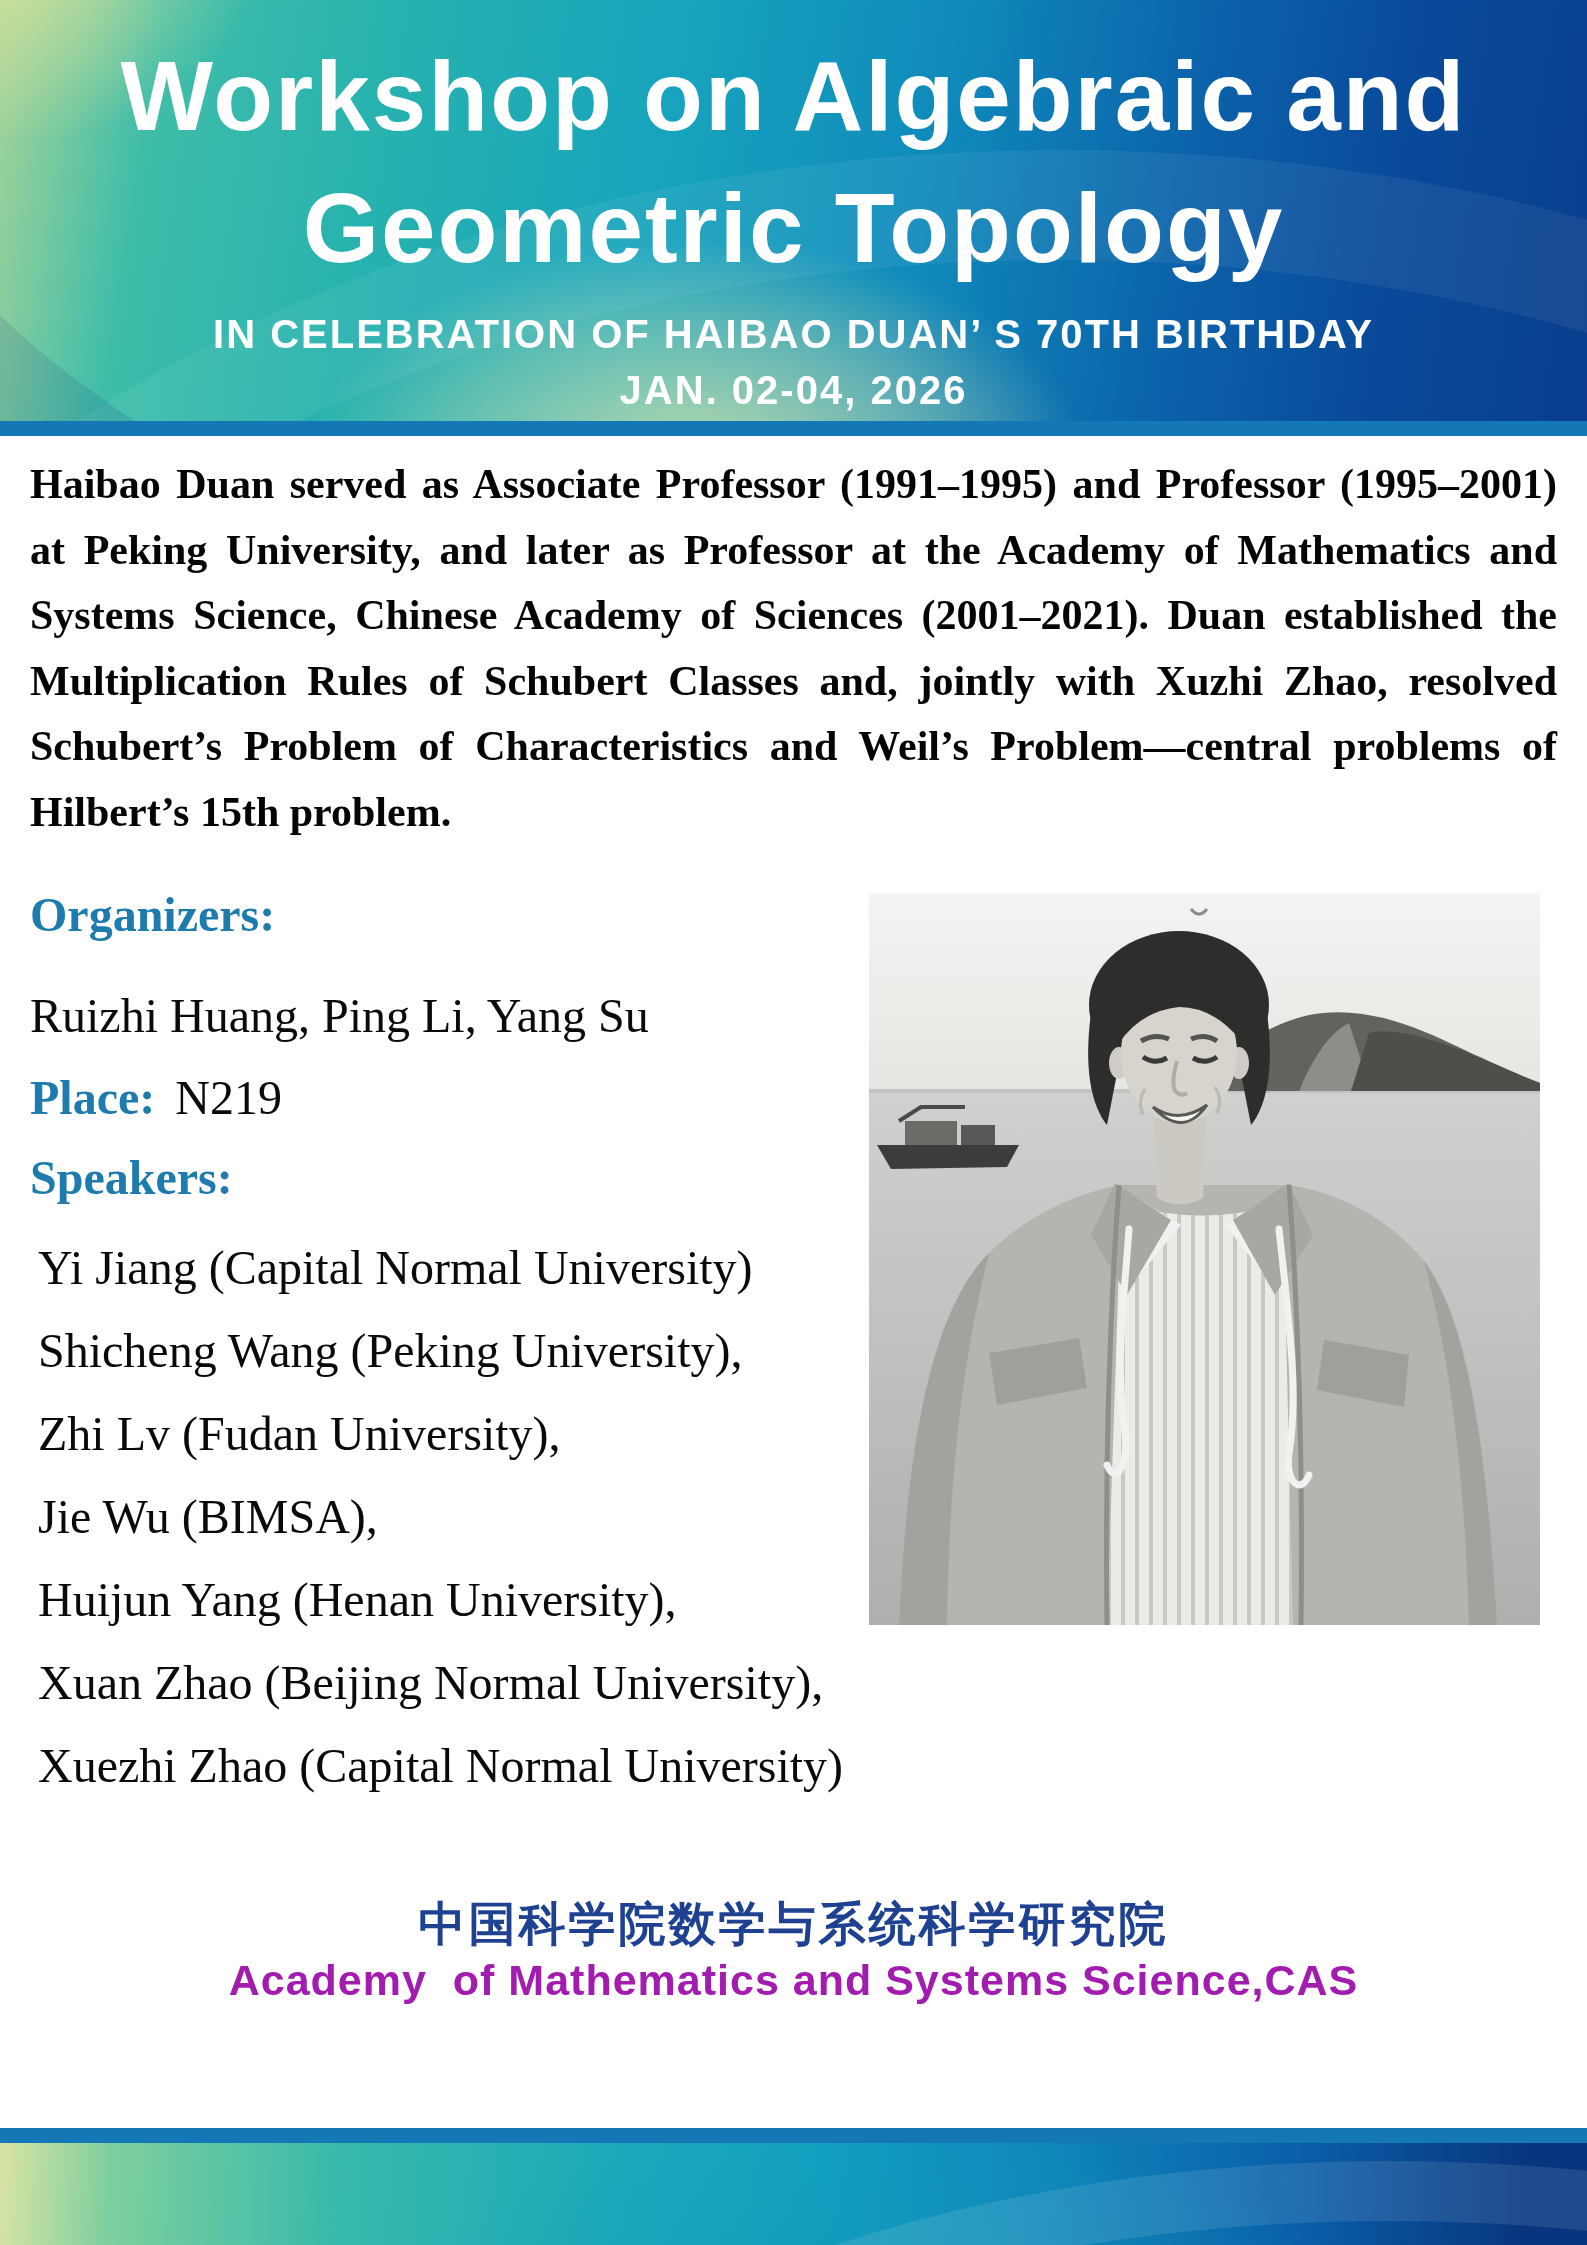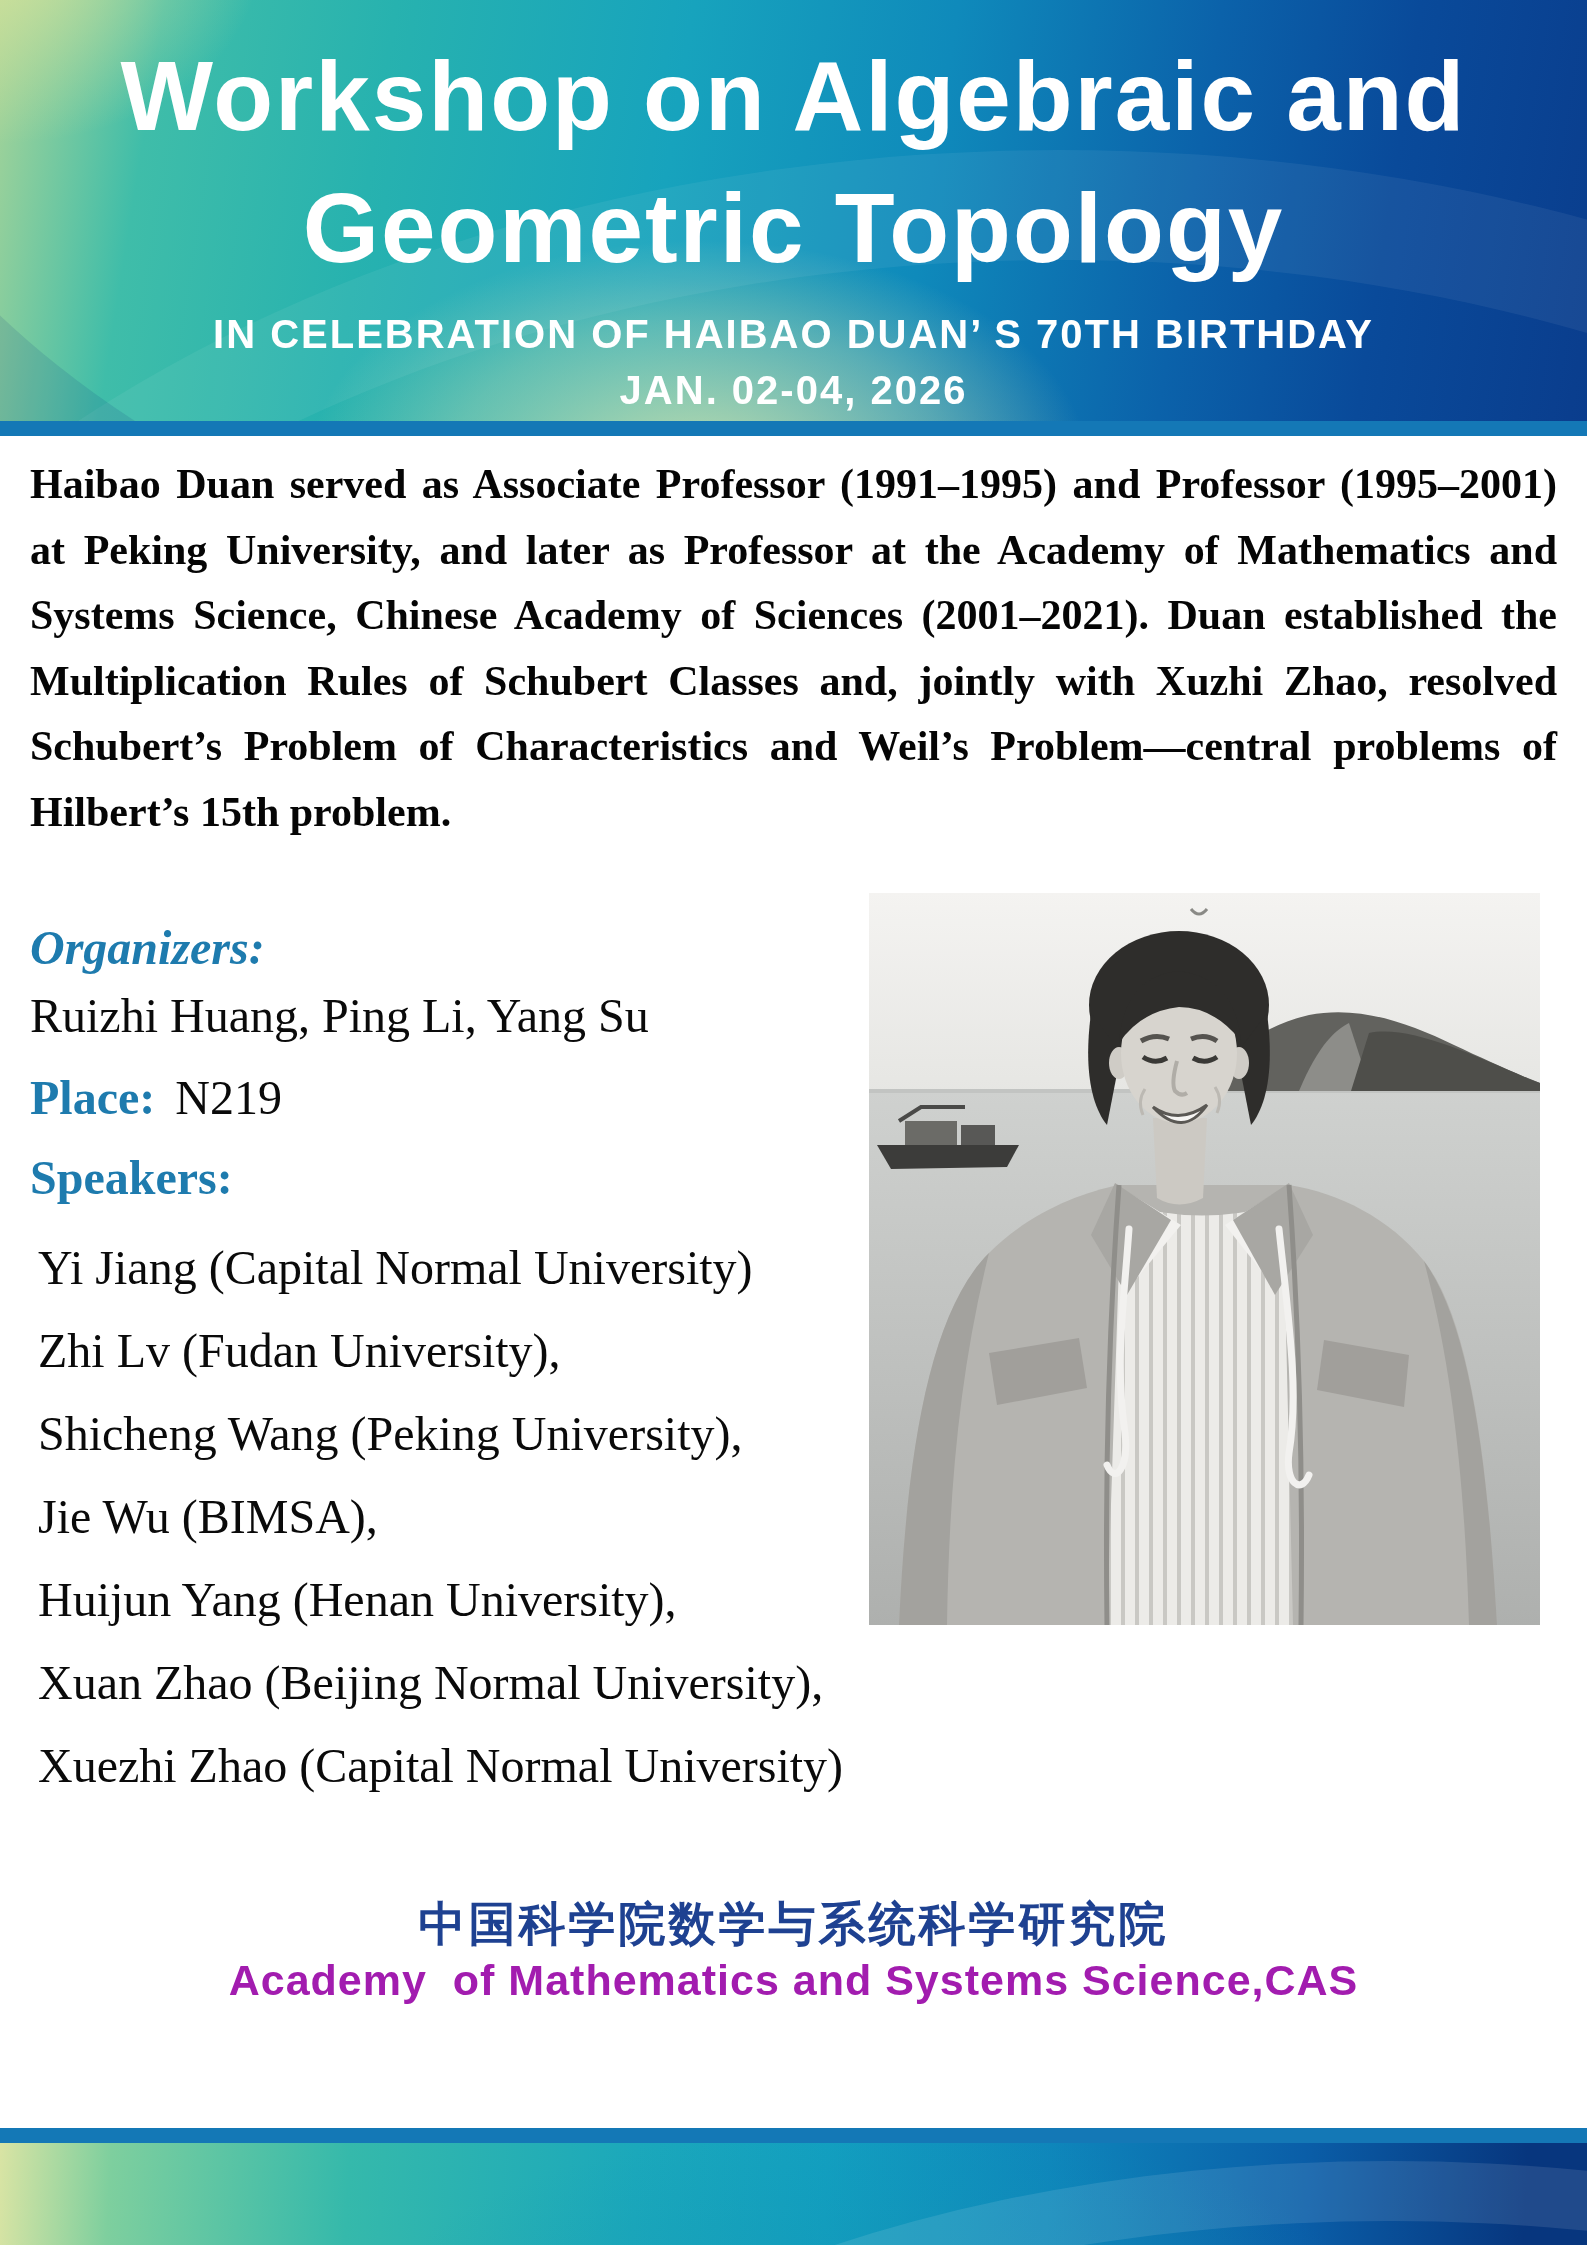"Organizers:" .organizers-label { font-style: italic -> none; top: 920px -> 887px }
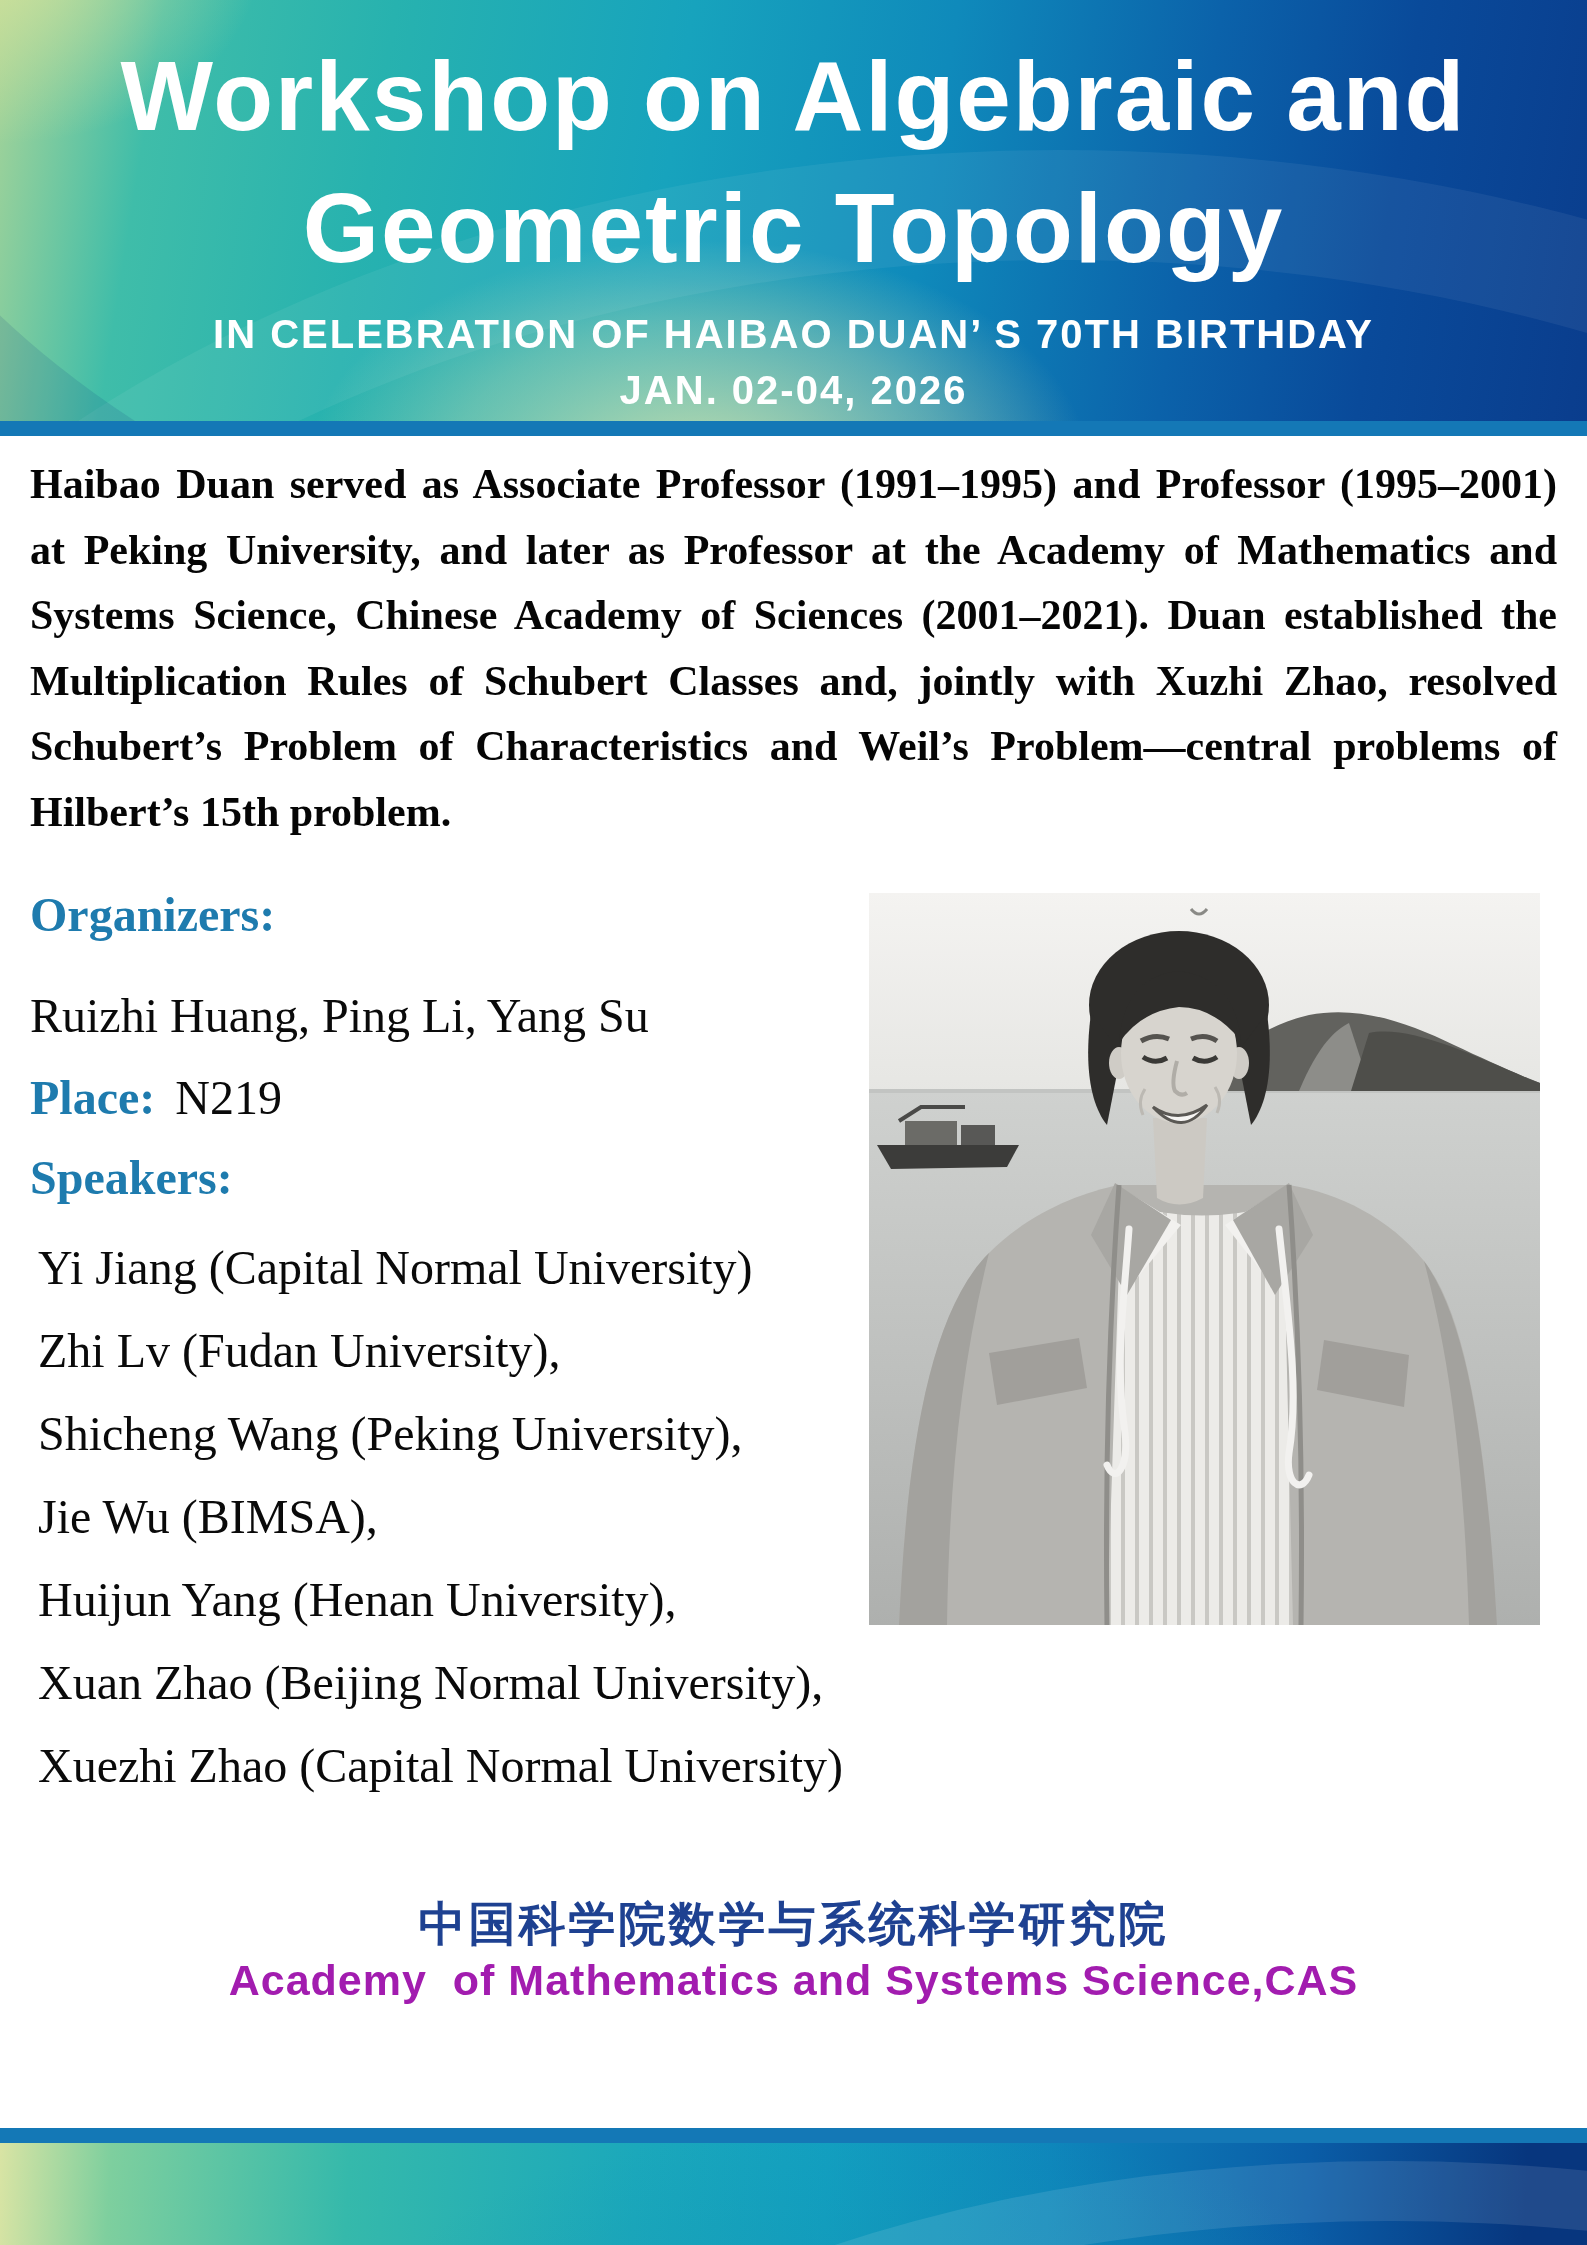"Zhi Lv (Fudan University)," li { order: before "Shicheng Wang (Peking University)," -> after "Shicheng Wang (Peking University)," }
